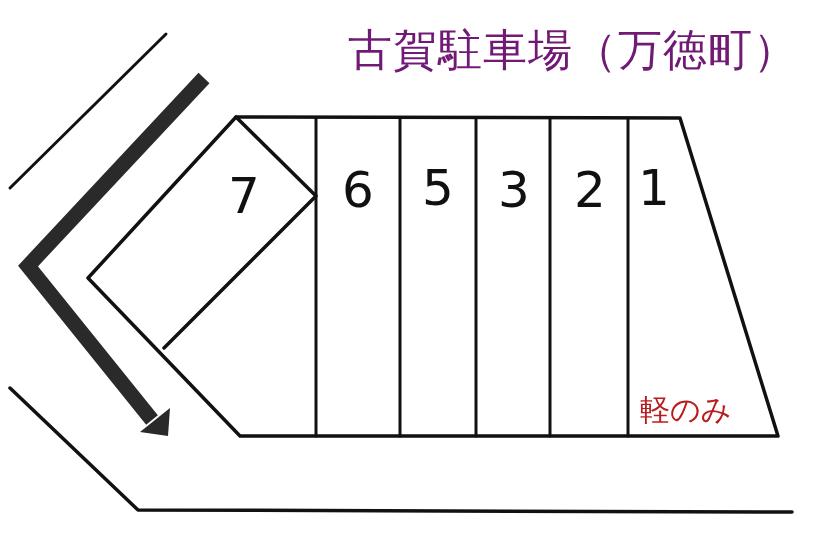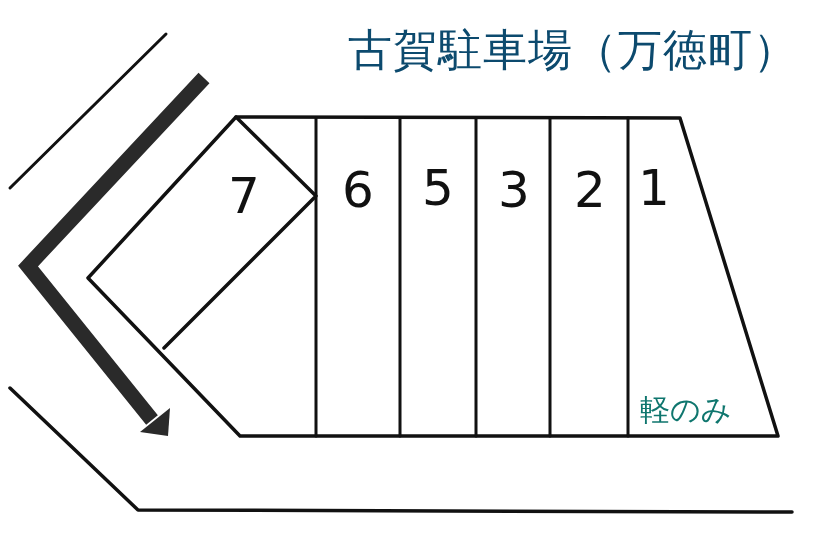"古賀駐車場（万徳町）" .title { color: #0c4a6e -> #701a75 }
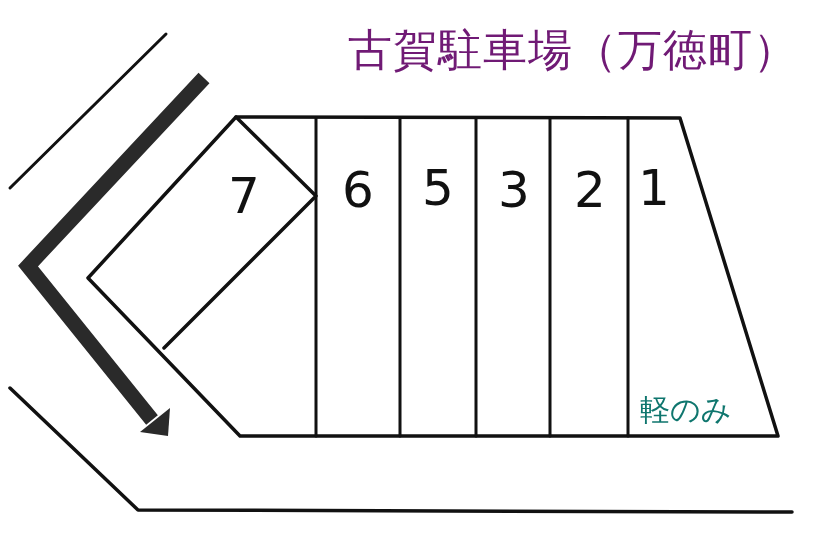"軽のみ" .kei { color: #0f766e -> #b91c1c }
